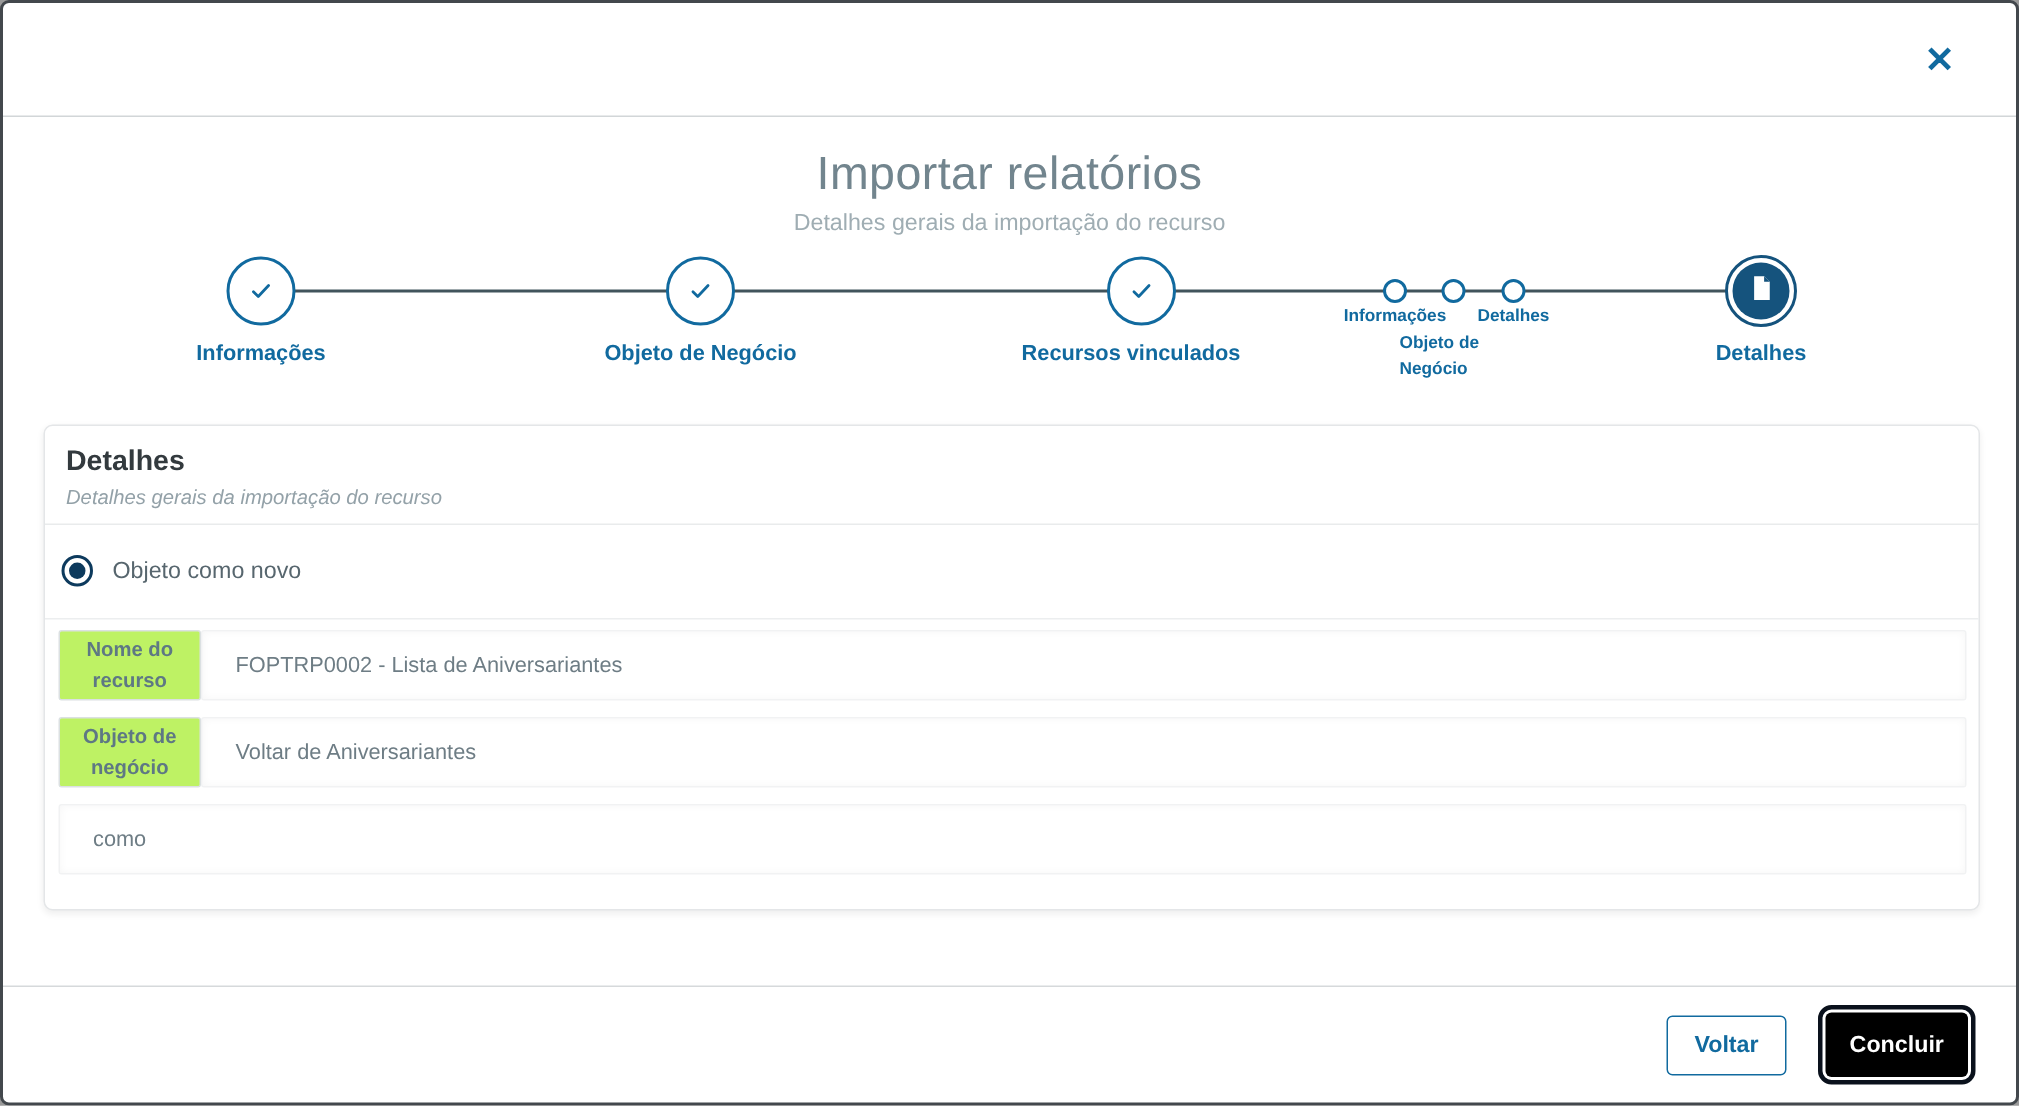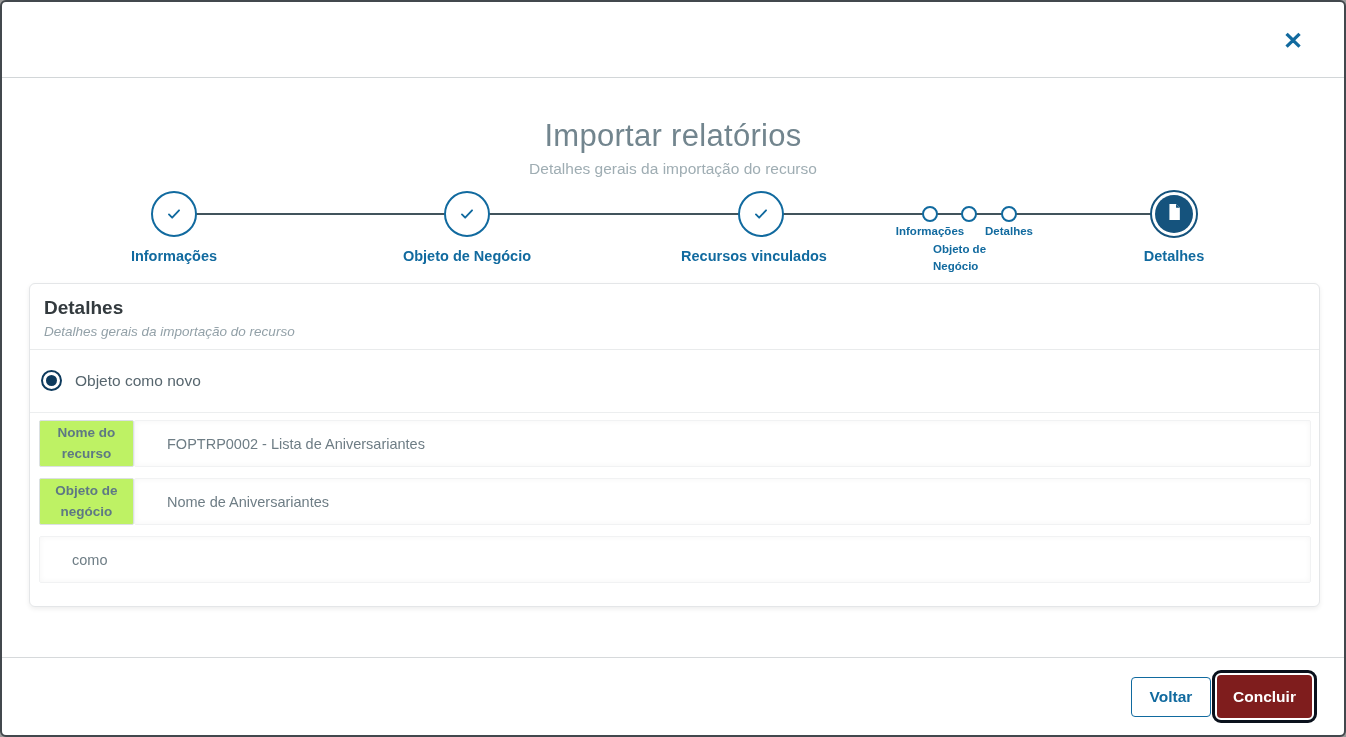"Importar relatórios" .dialog-title { margin-top: 40px -> 20px }
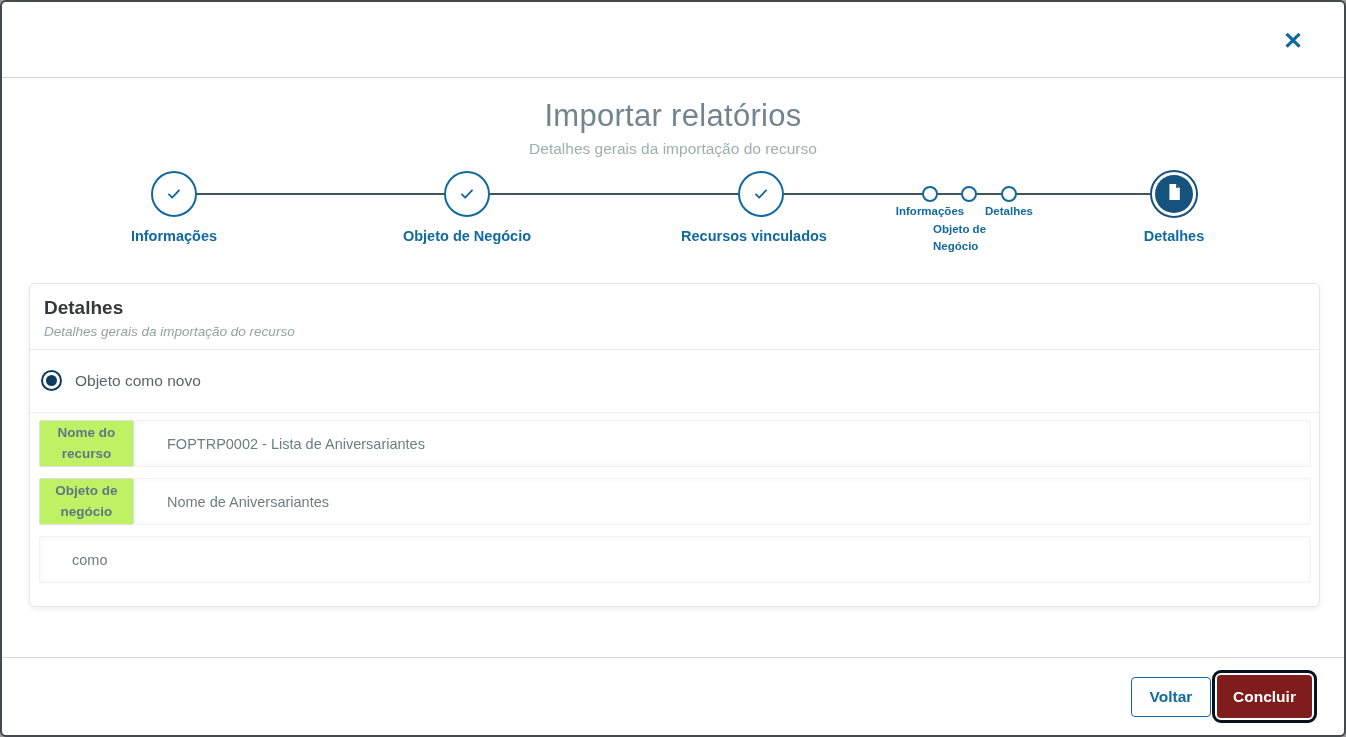"FOPTRP0002 - Lista de Aniversariantes" .field-value { padding-left: 32px -> 22px }
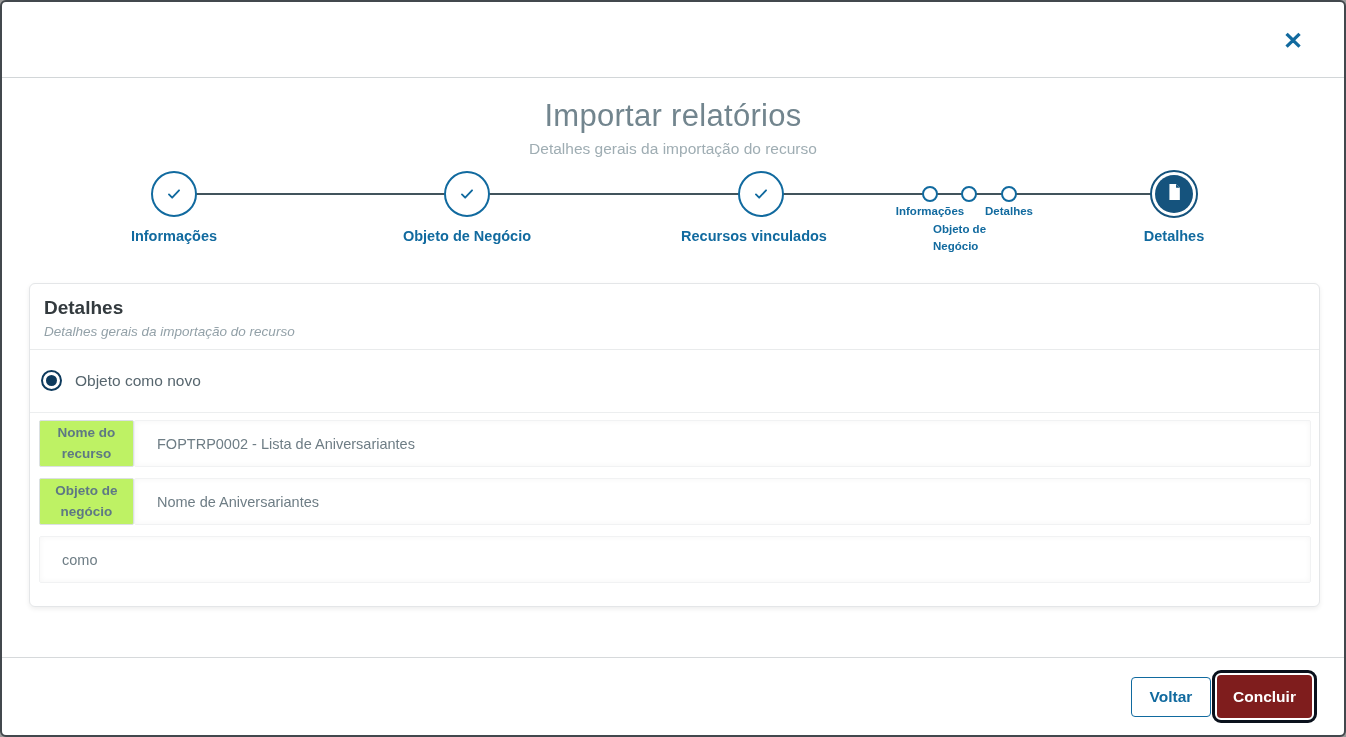"Nome de Aniversariantes" div.field-value { text: Nome -> Voltar }
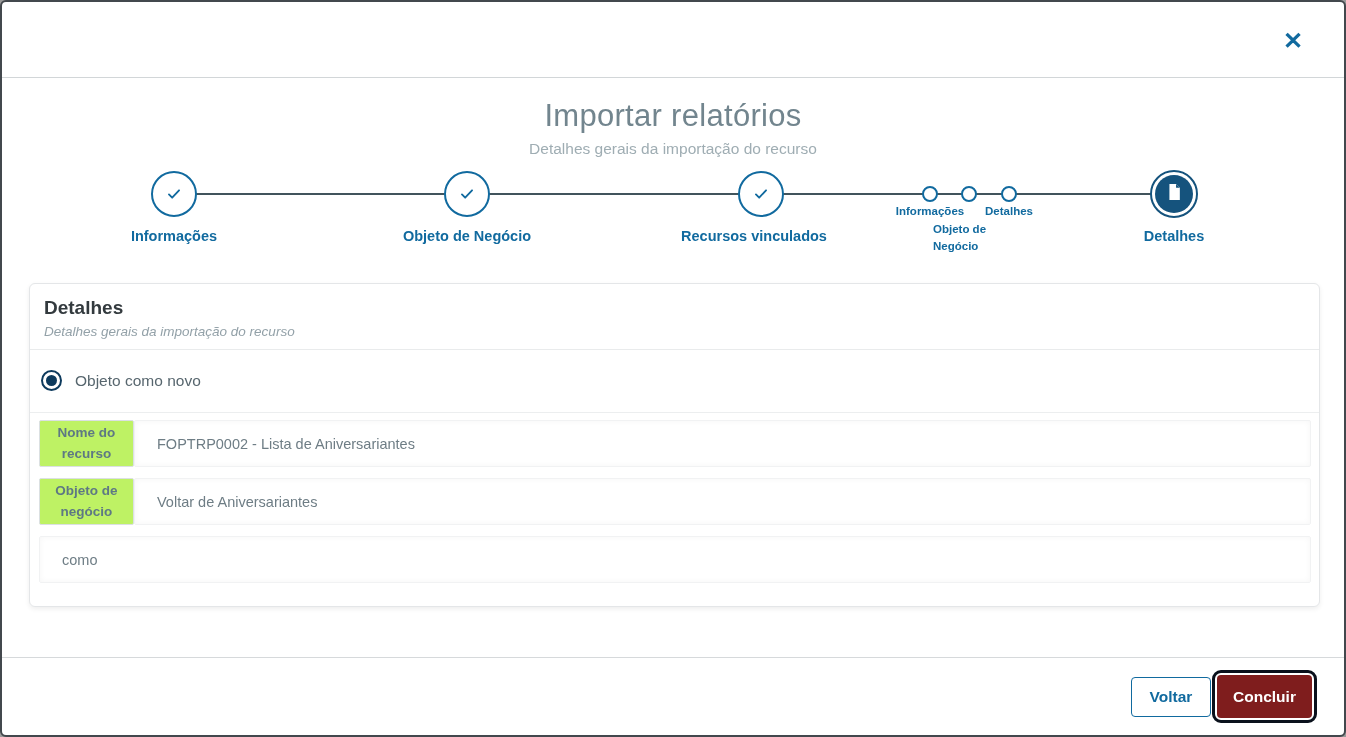"Voltar" .modal-footer { gap: 6px -> 26px }
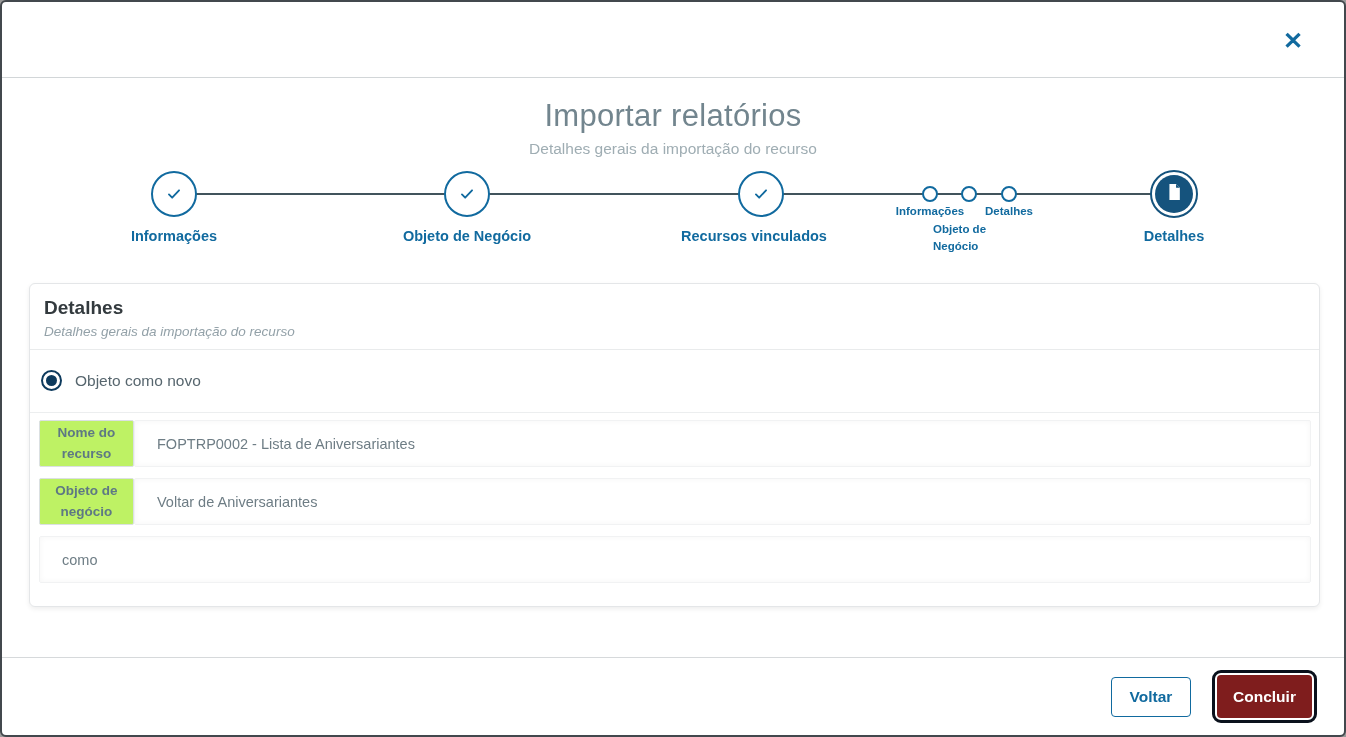"Concluir" .btn-primary { background: #7f1d1d -> #000000 }
